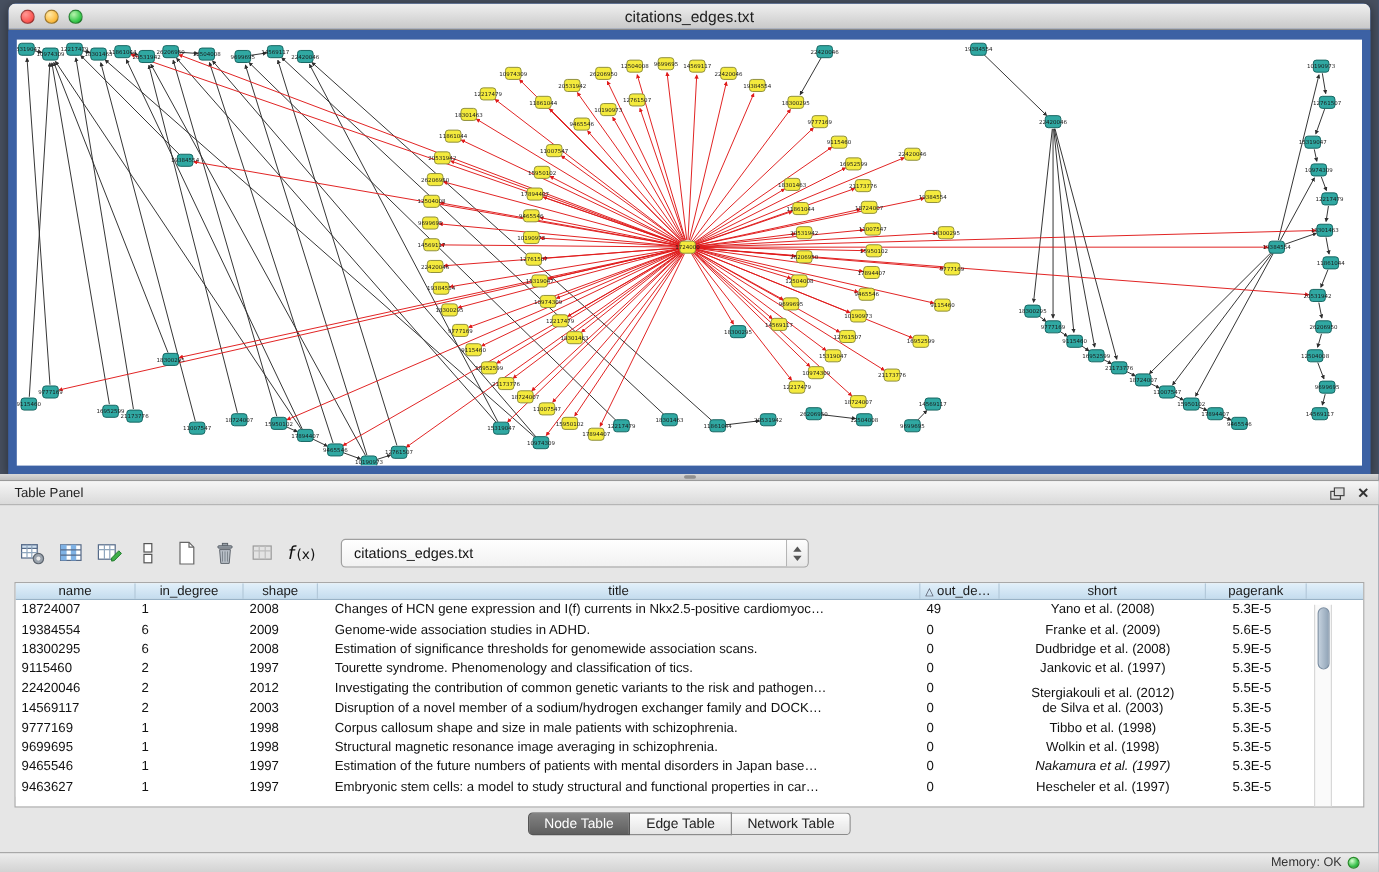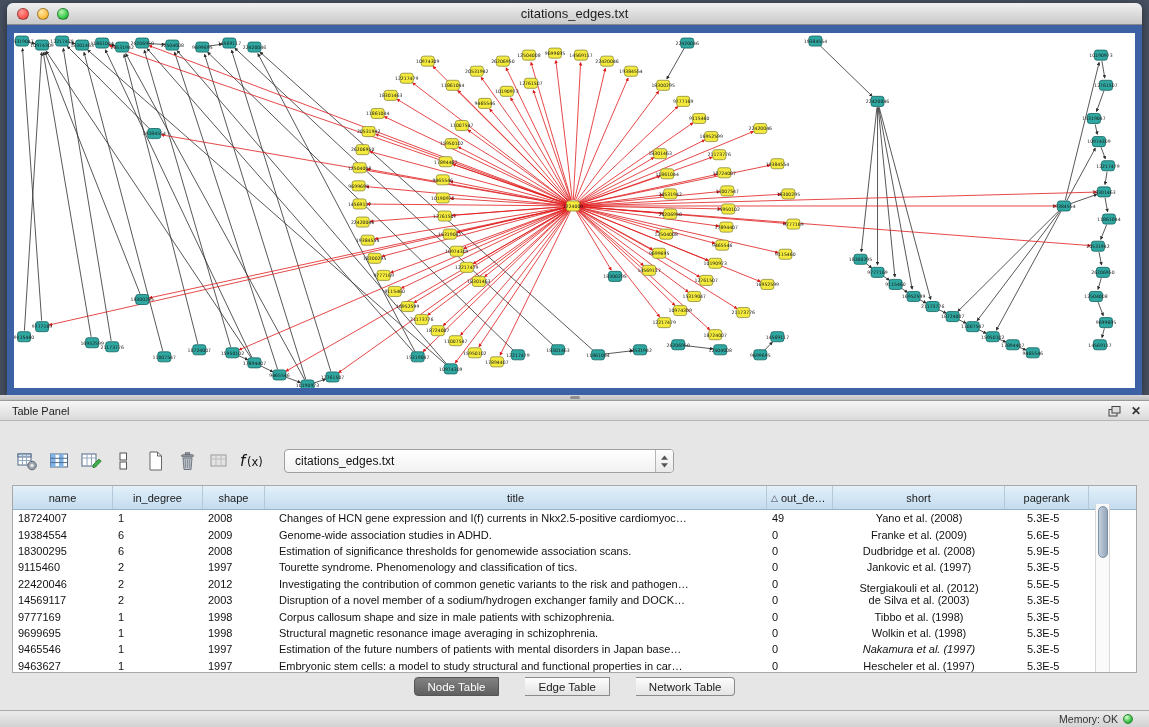"name" .thead { height: 24px -> 14px }
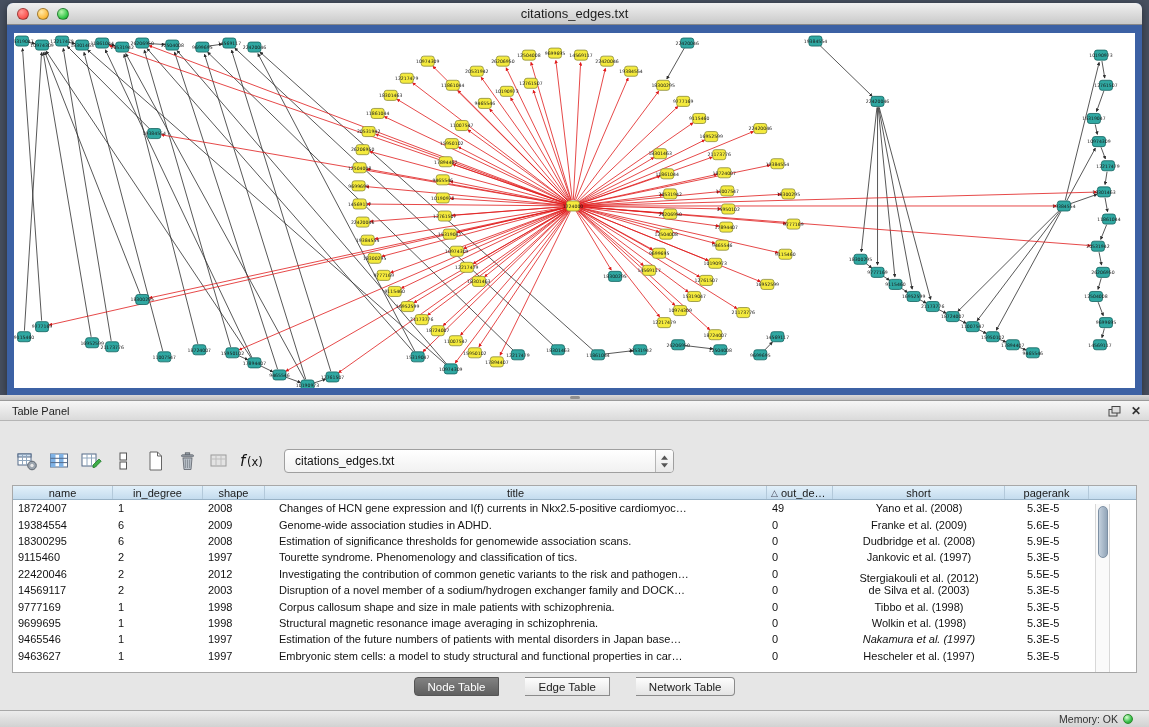"Node Table" .tabs { gap: 26px -> none }
